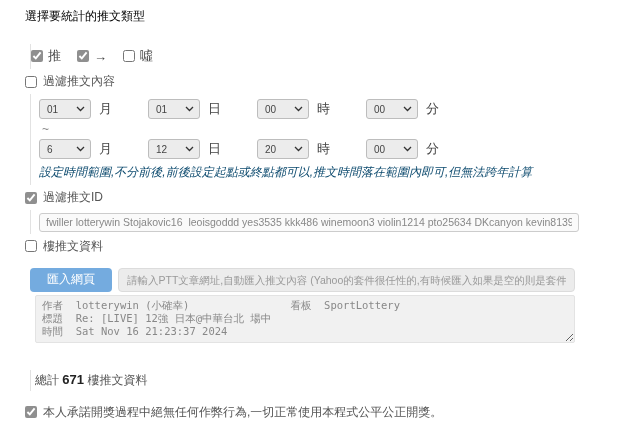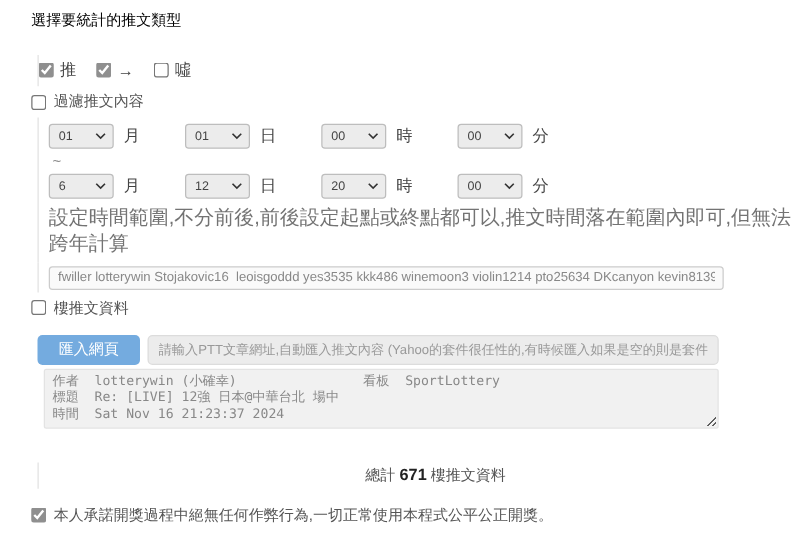"設定時間範圍,不分前後,前後設定起點或終點都可以,推文時間落在範圍內即可,但無法" .hint { color: #737373 -> #0c4a6e; font-size: 16px -> 12px; font-style: none -> italic }
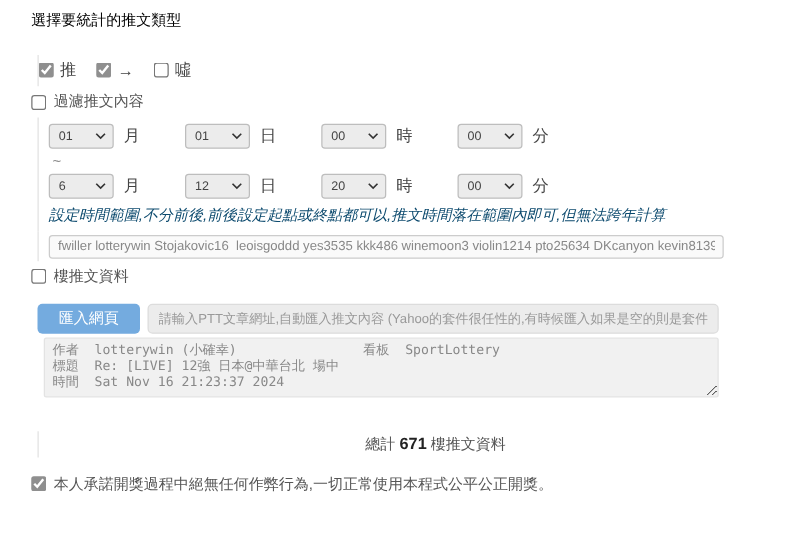"過濾推文ID" label.cb-row { html: none -> <label> <input> <span>過濾推文ID</span> </label> }
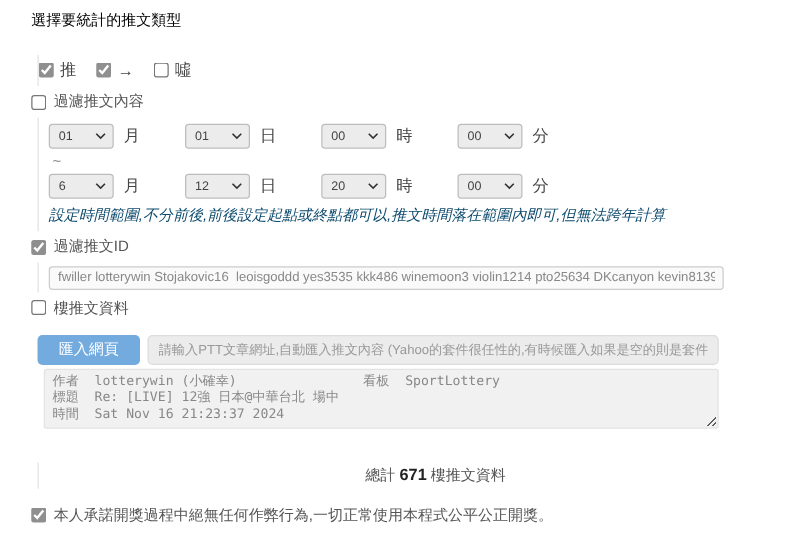"總計 671 樓推文資料" .stat { padding: 2px 0 2px 26px -> 2px 0 2px 4px; text-align: center -> none }
